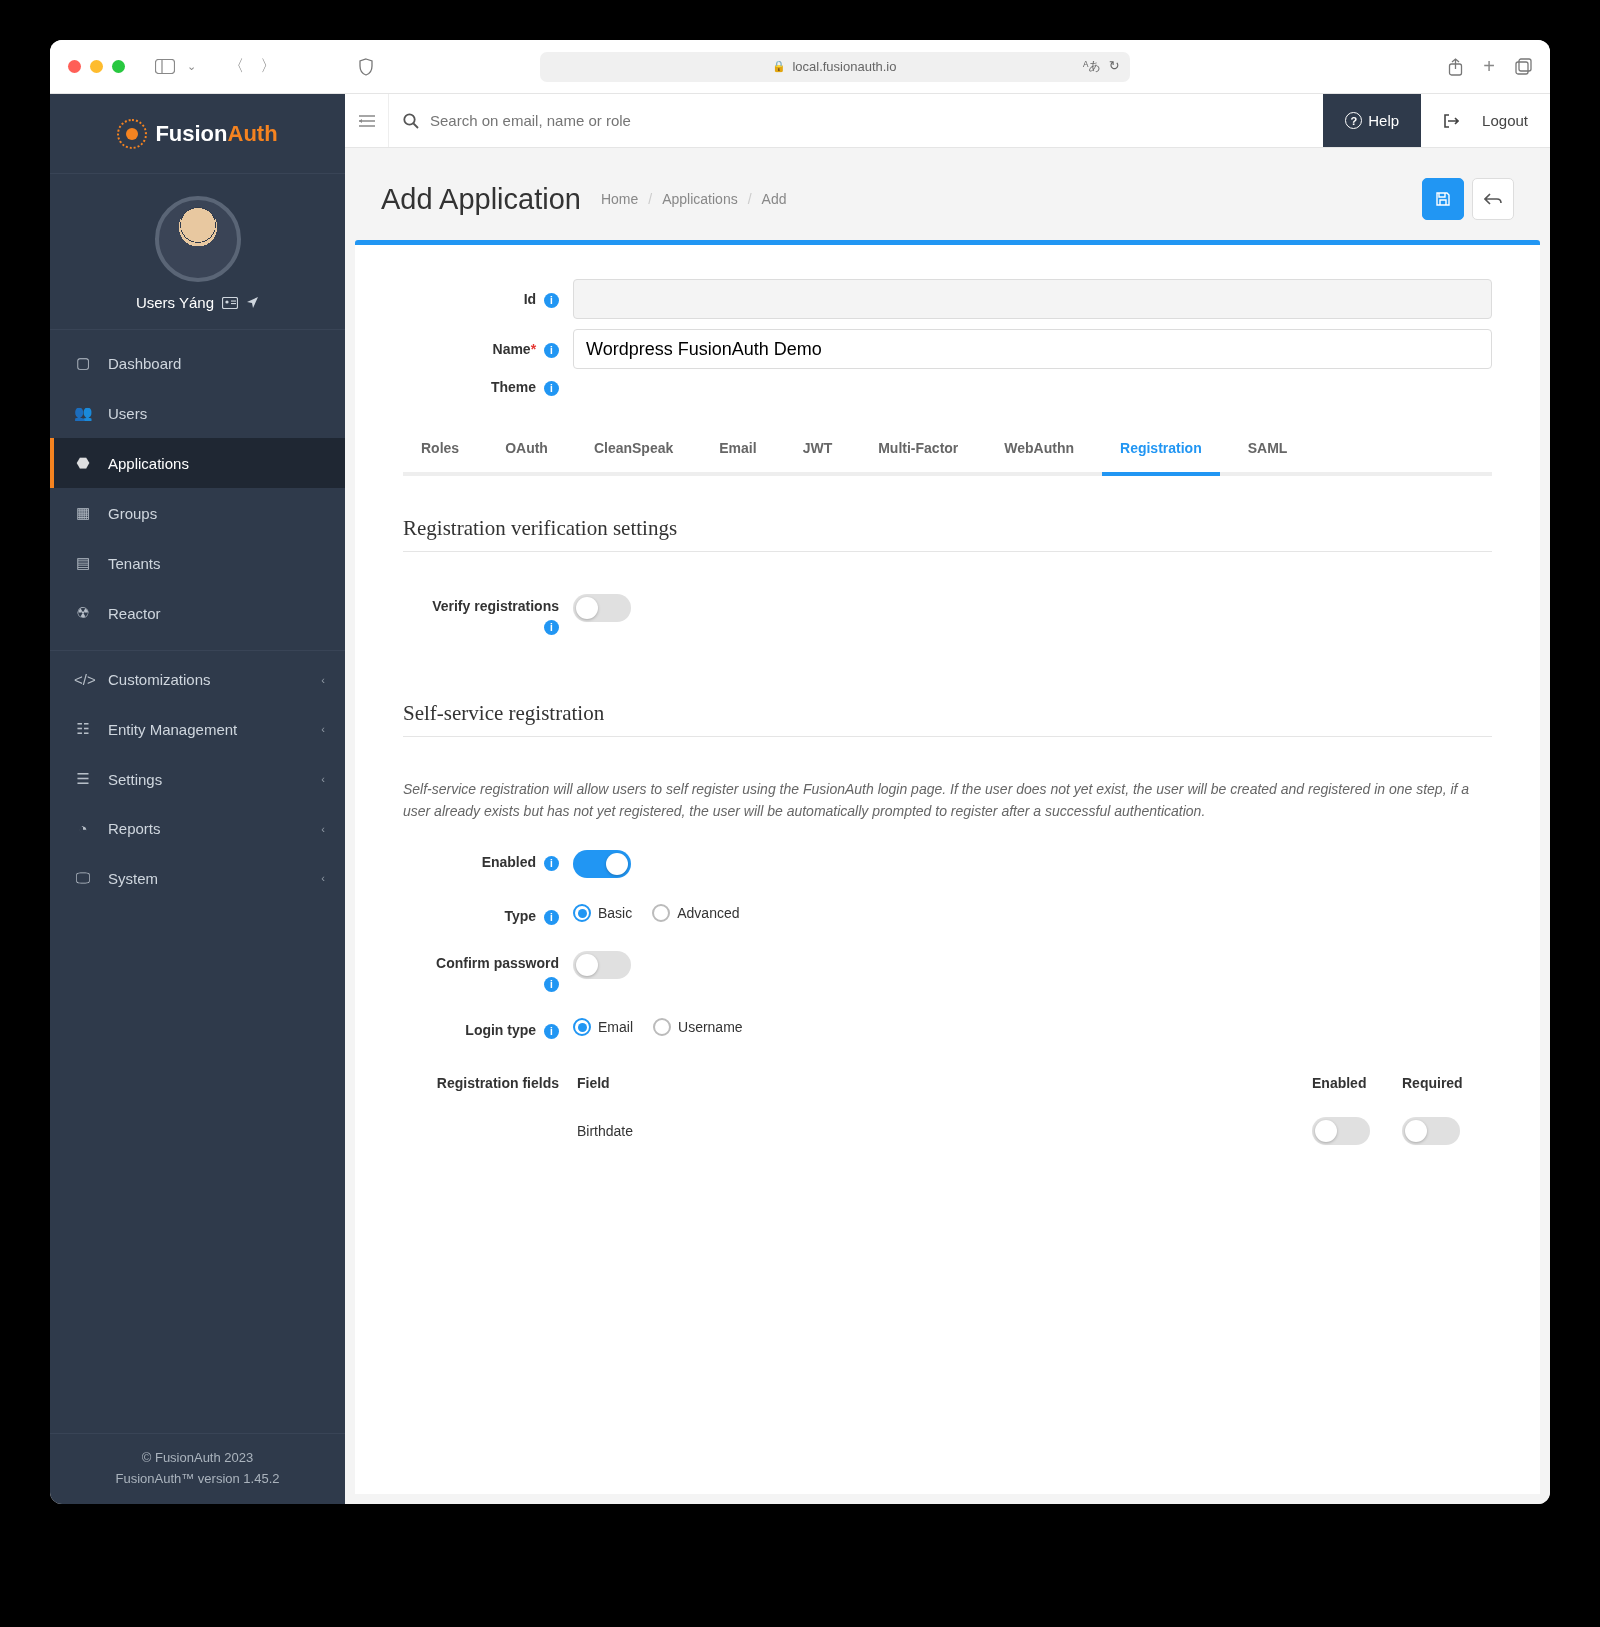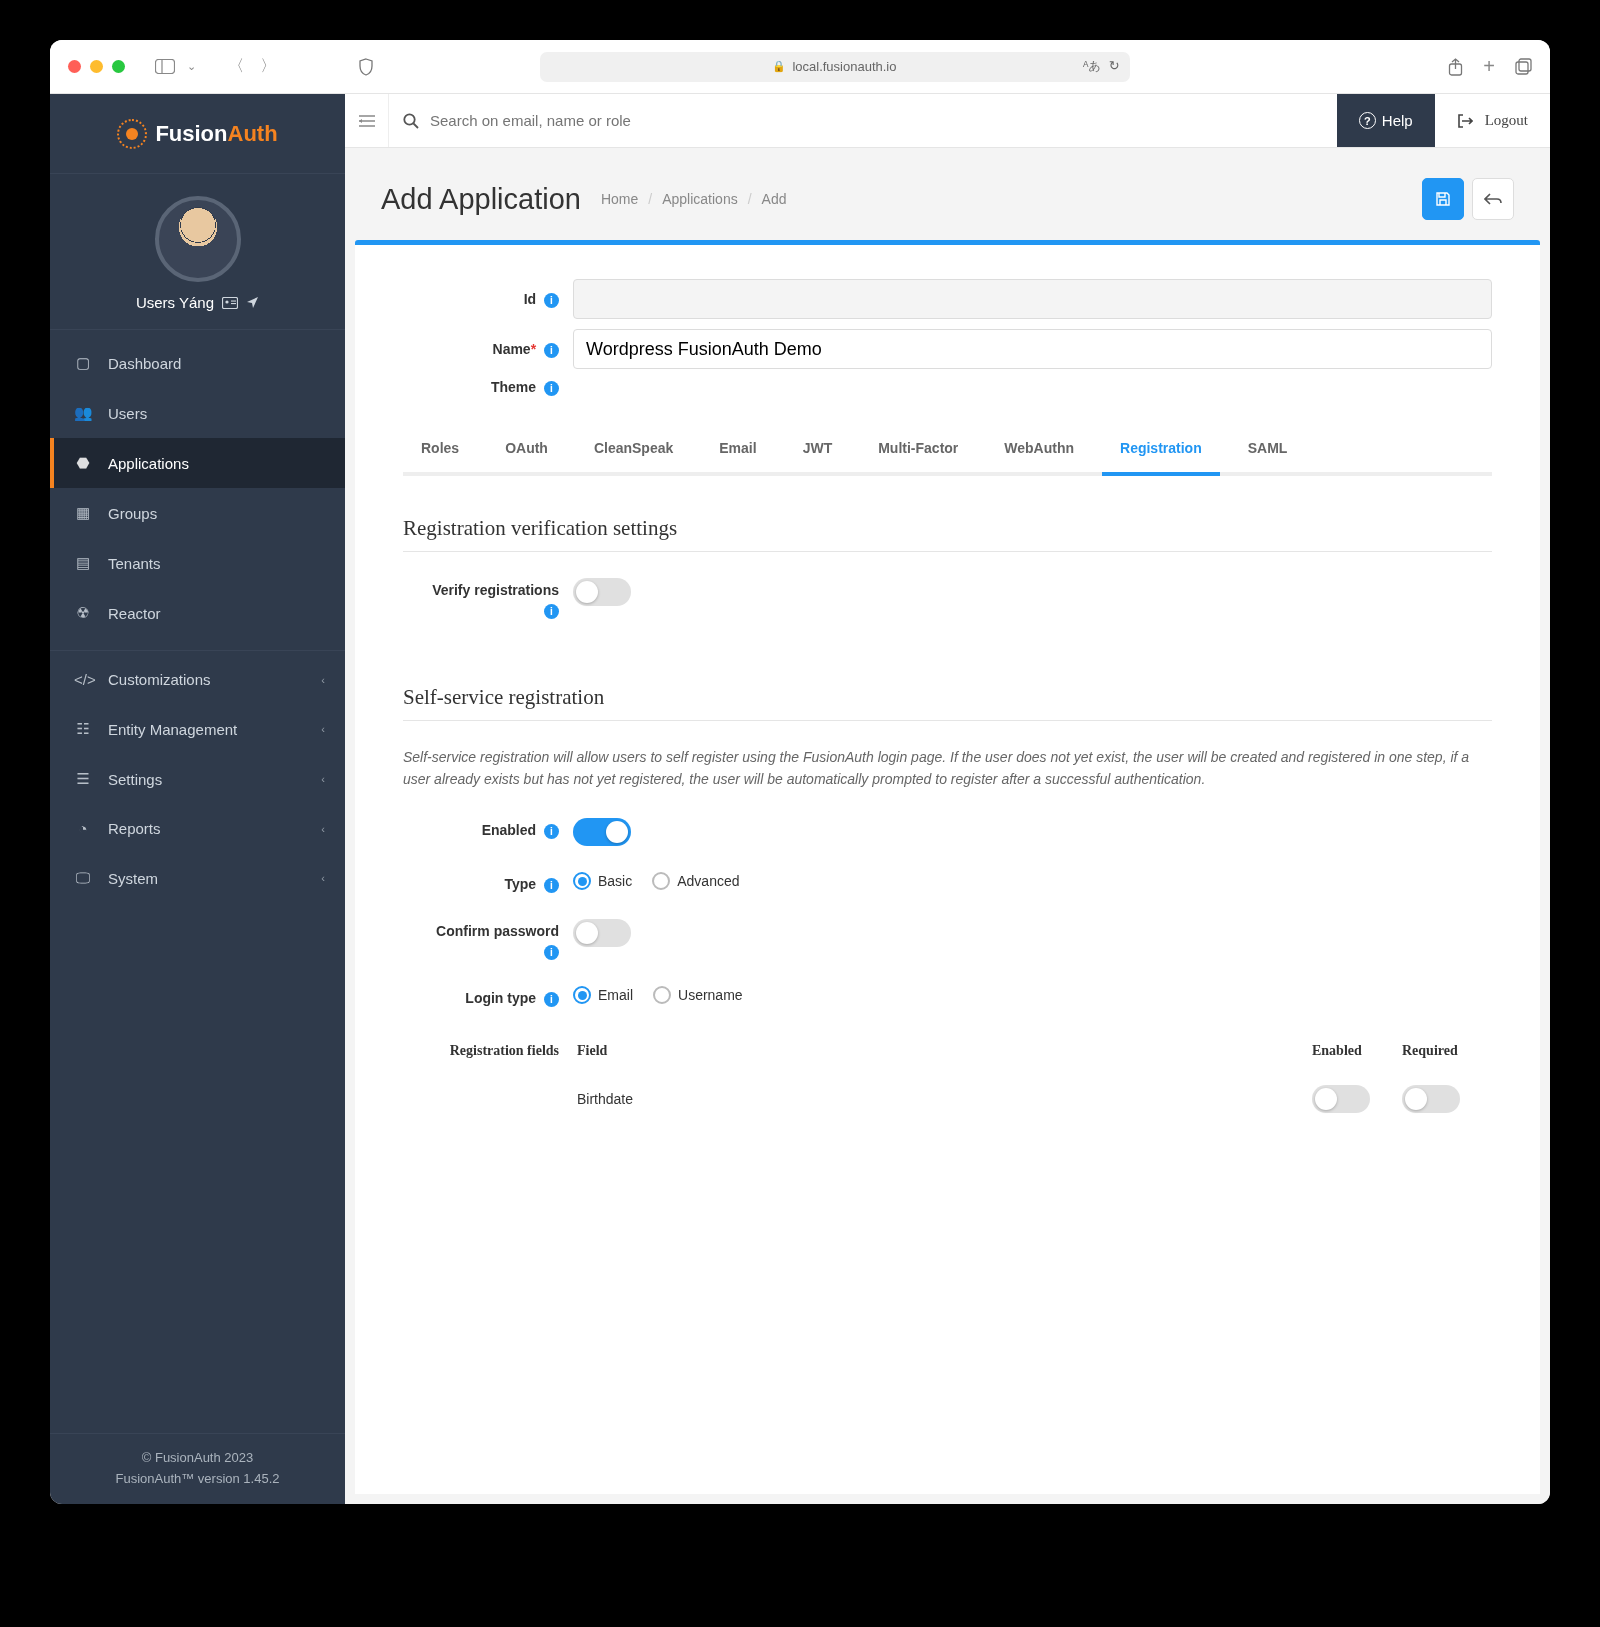"Logout" .logout { font-family: Liberation Serif, serif -> none; gap: 12px -> 23px }
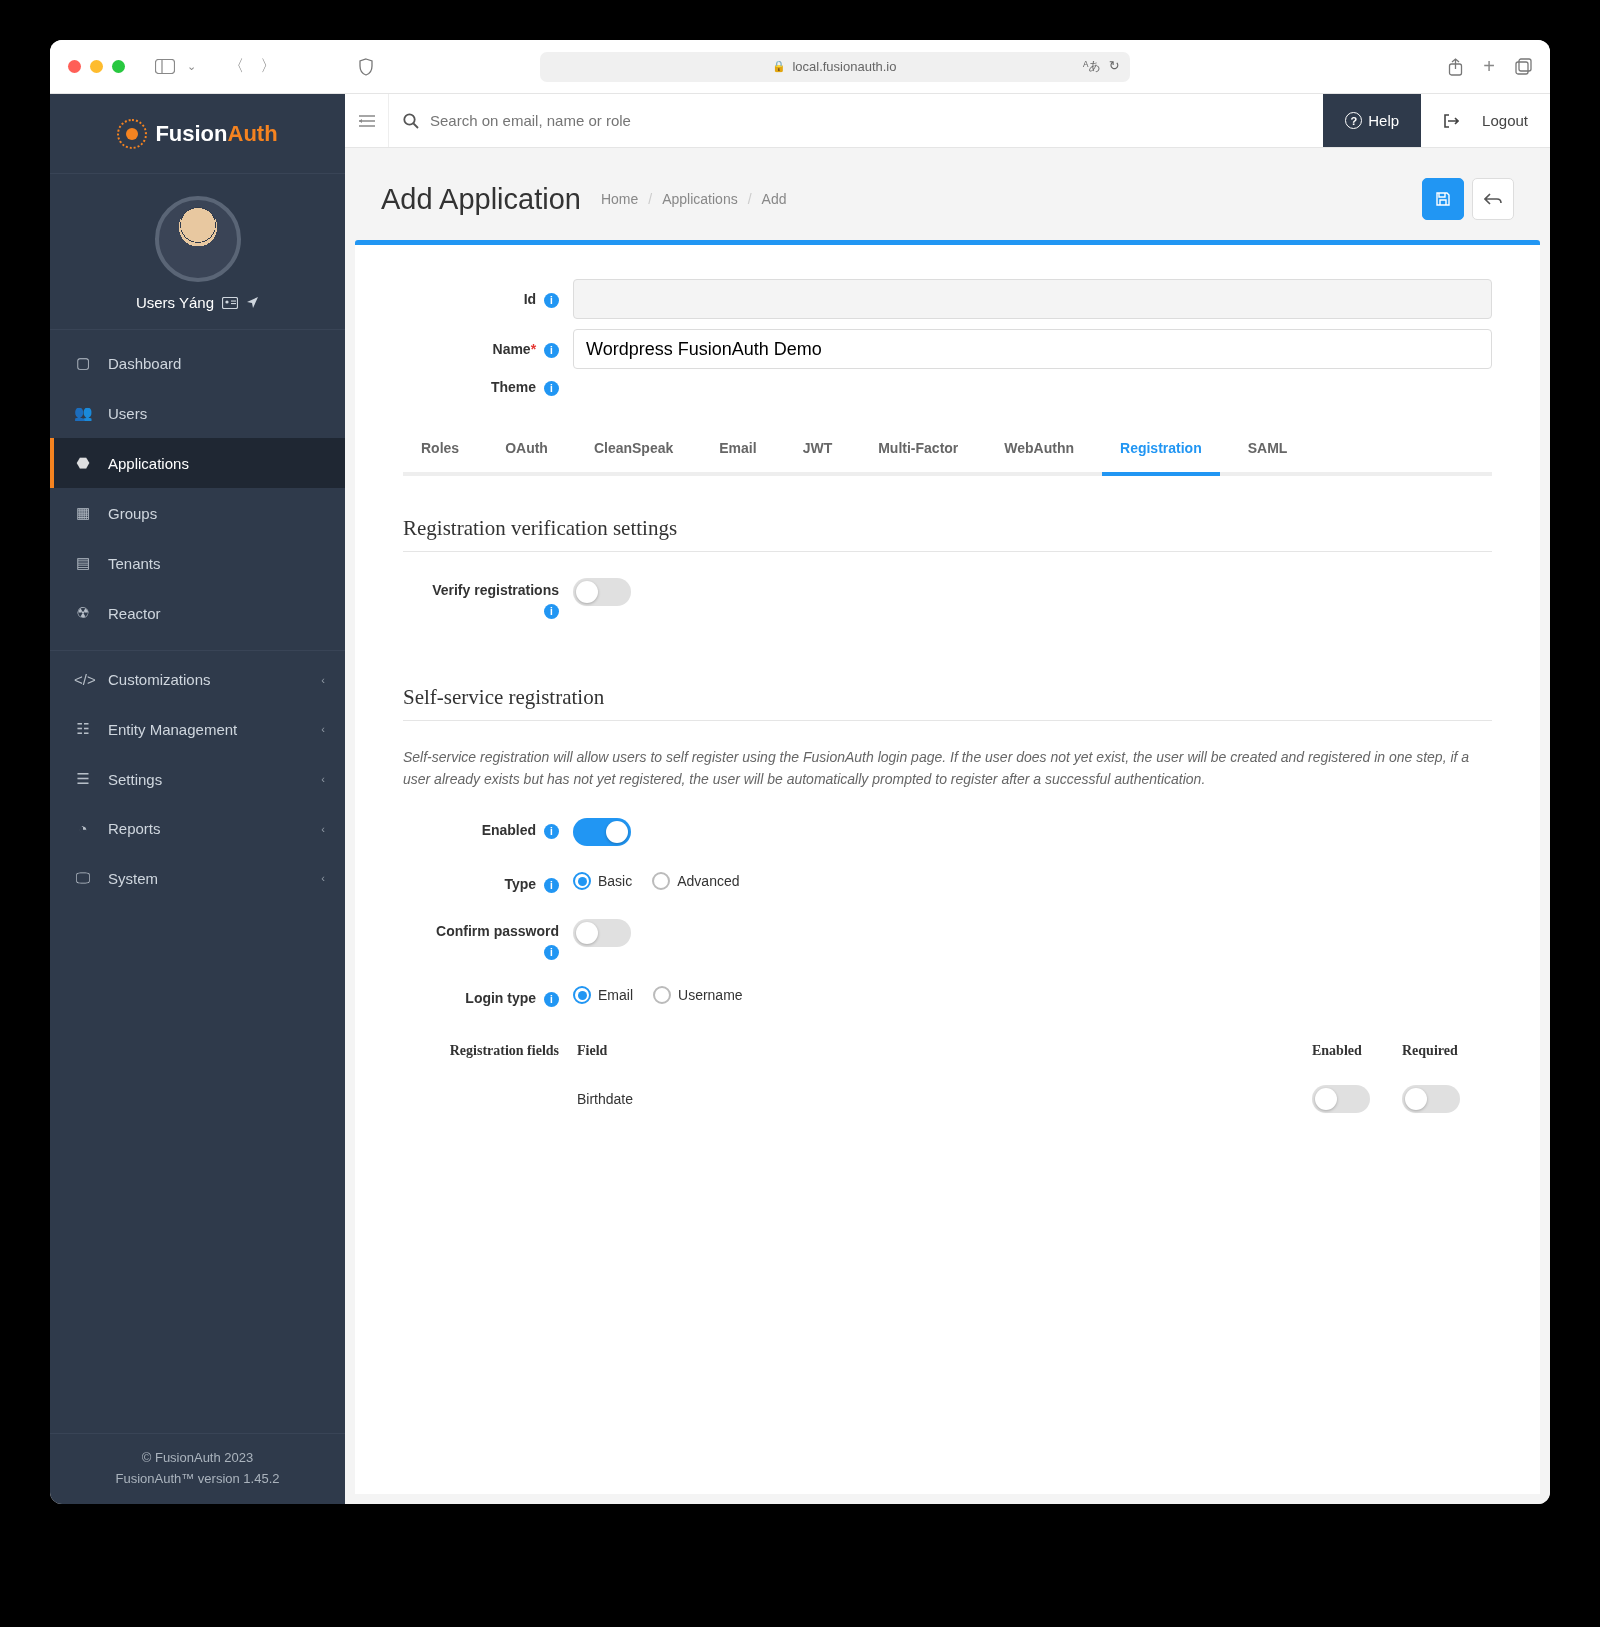"Registration verification settings" h3.section { margin-bottom: 26px -> 42px }
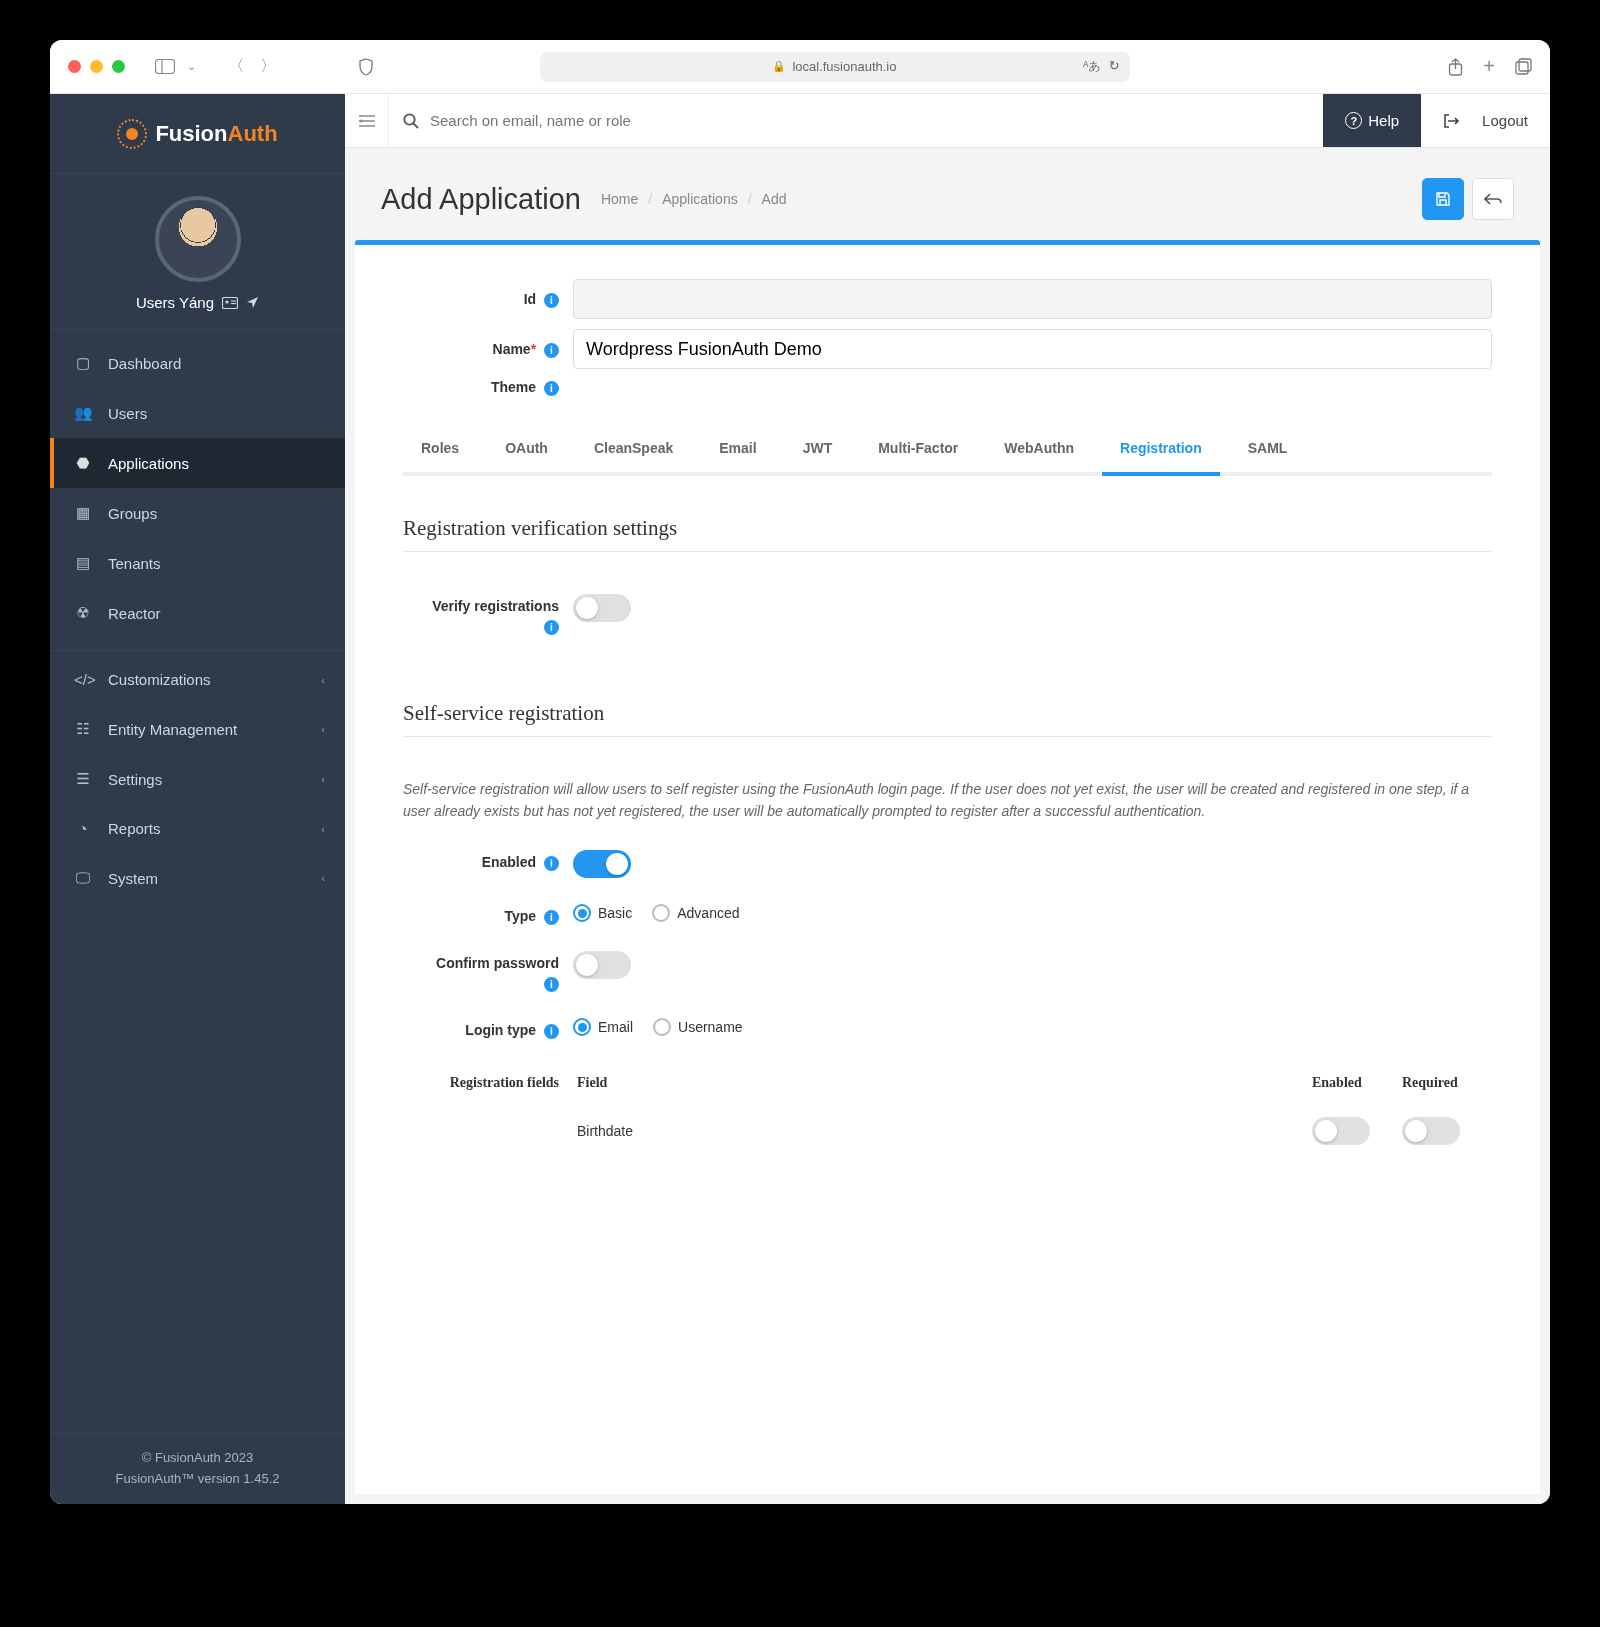"Registration fields" .reg-table .th { font-family: Liberation Serif, serif -> none }
